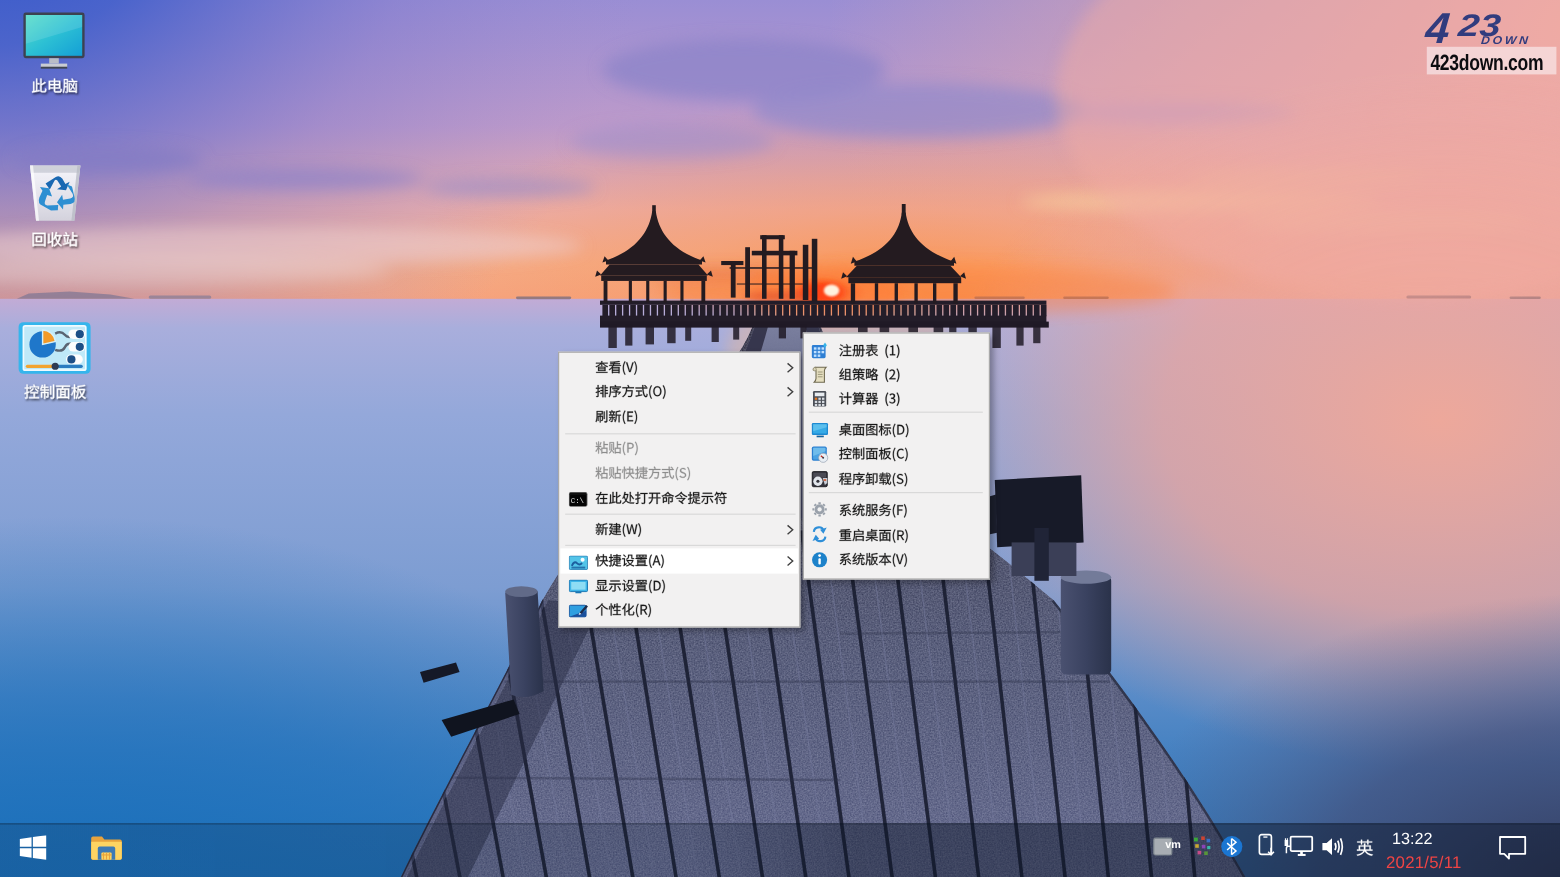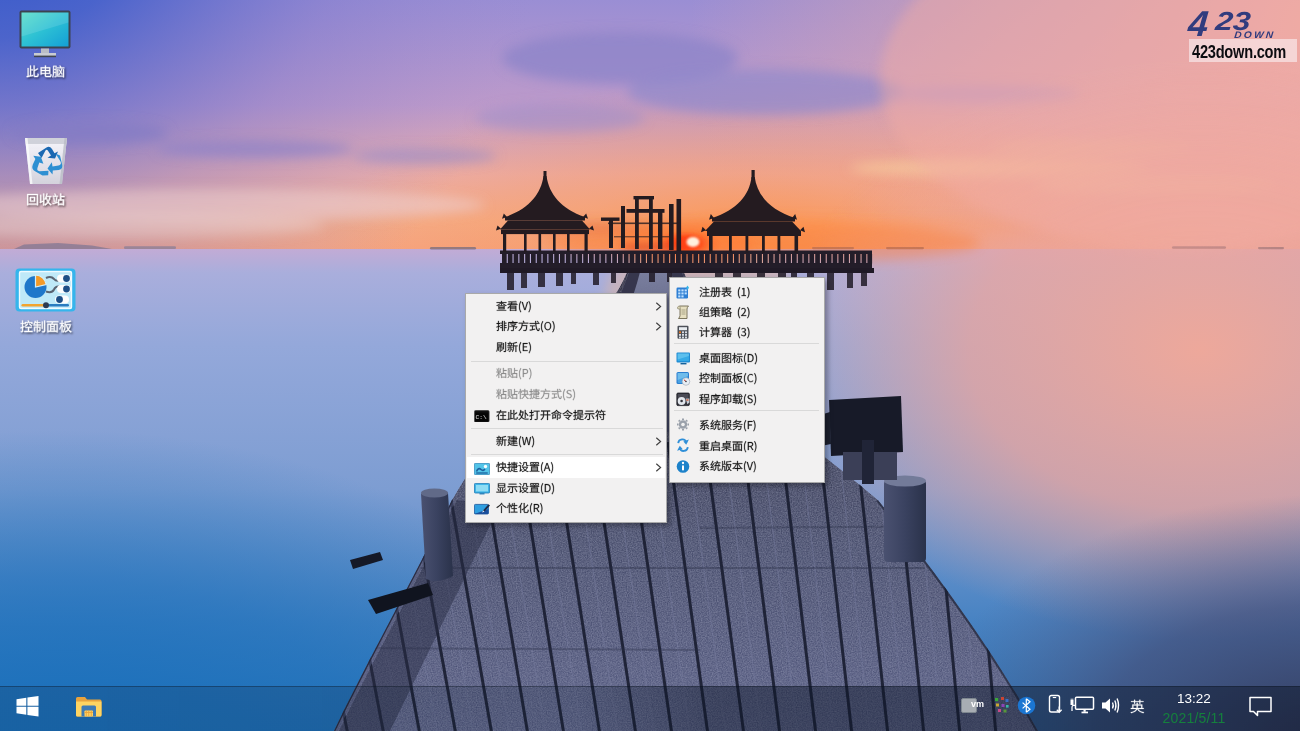"13:22" div.abs { text-align: center -> left }
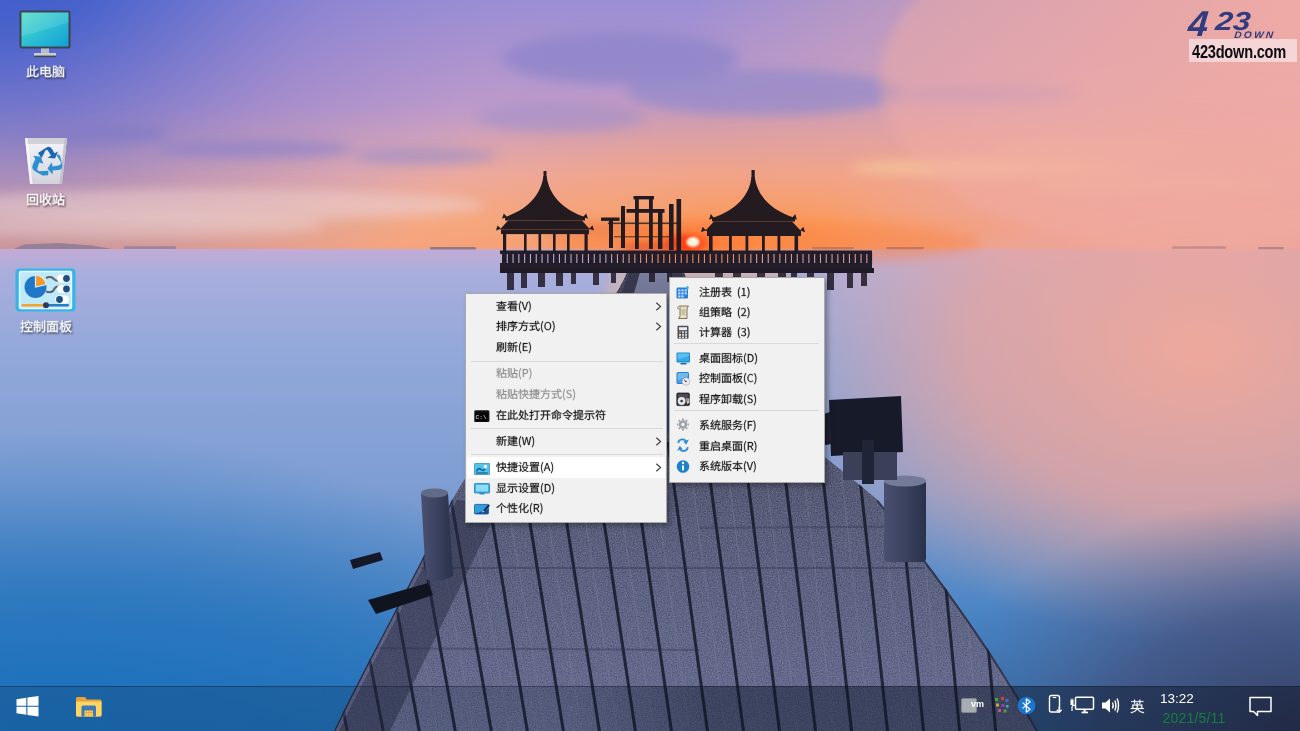"2021/5/11" div.abs { color: #15803d -> #ef4444; text-align: center -> none }
